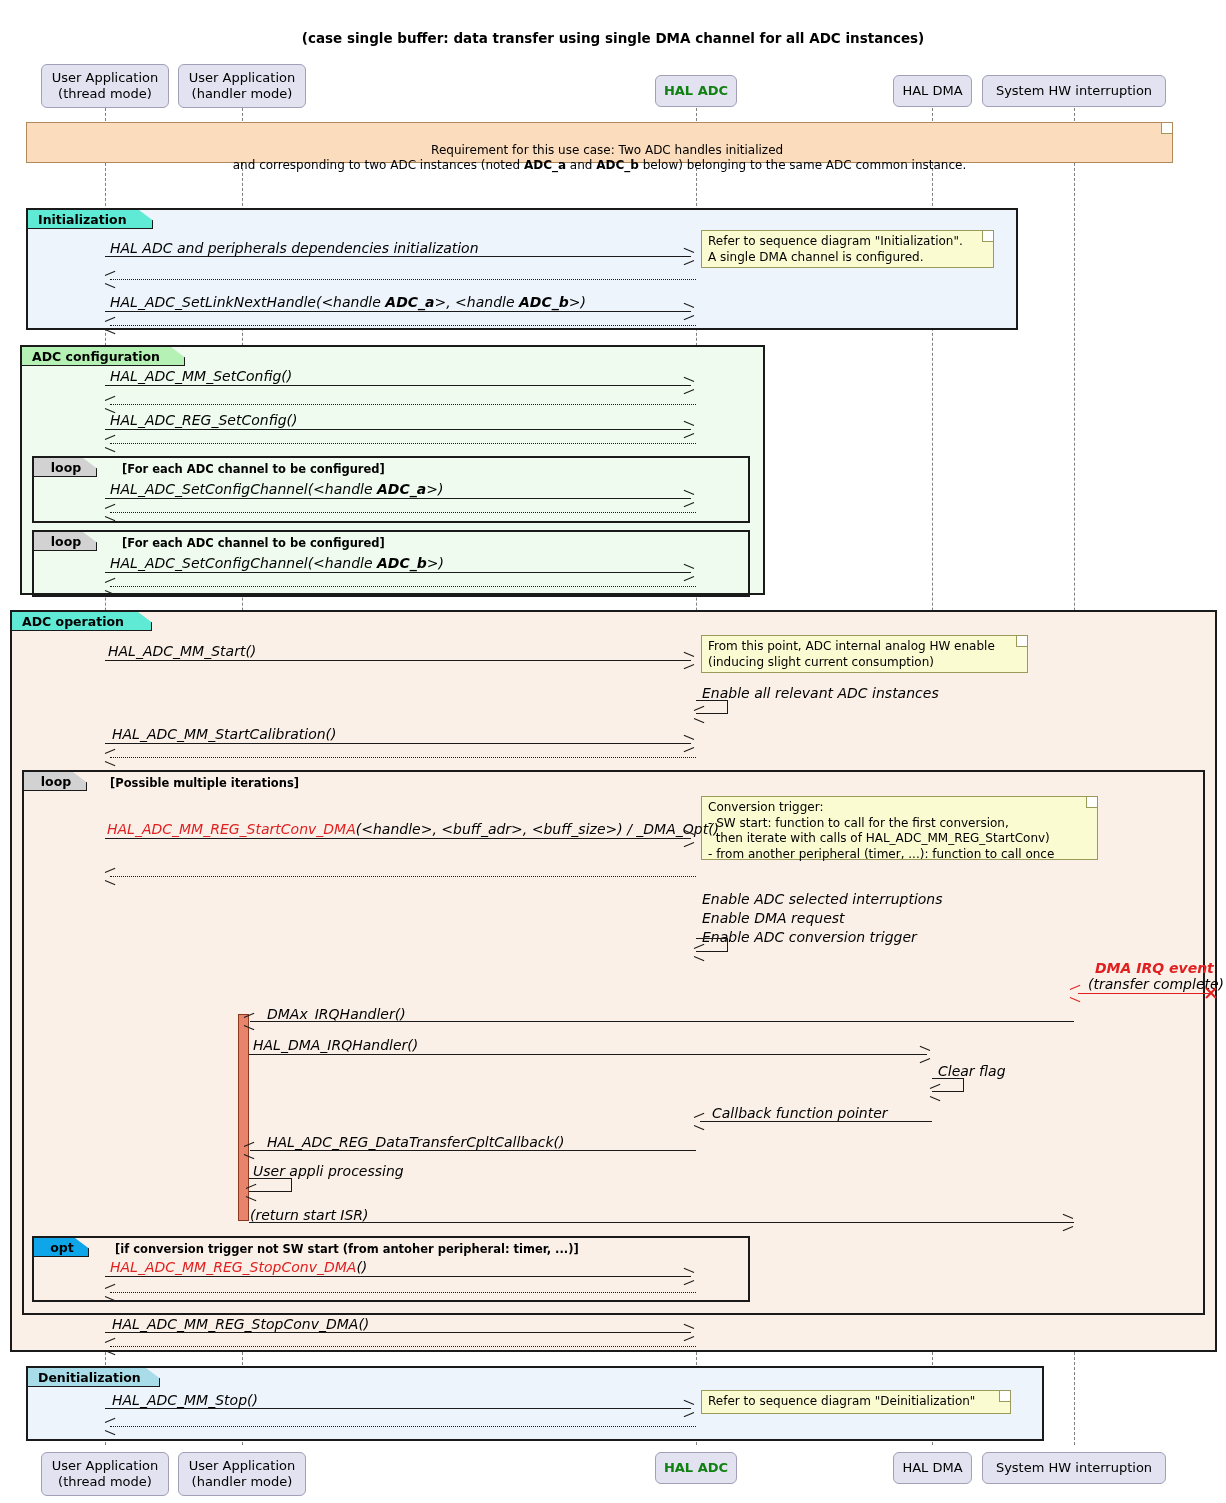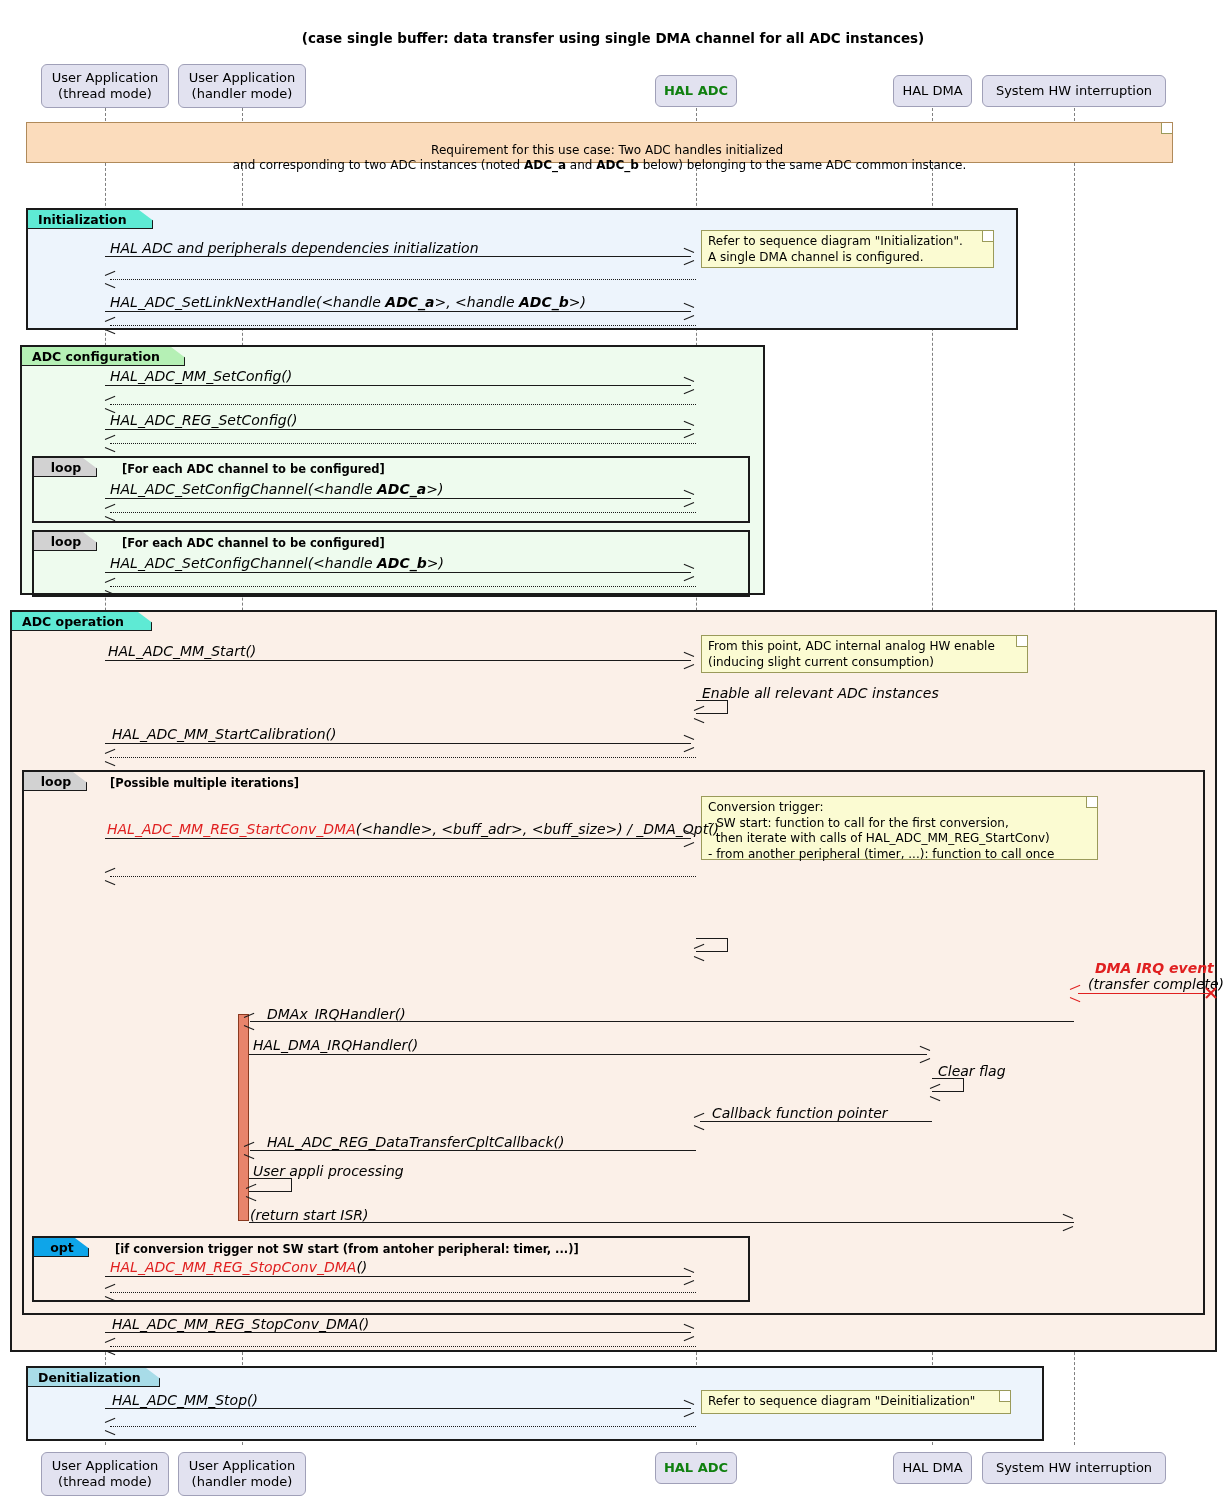"Enable ADC selected interruptions" div.msg-lbl { html: none -> <div>Enable ADC selected interruptions<br>Enable DMA request<br>Enable ADC conversion trigger</div> }
